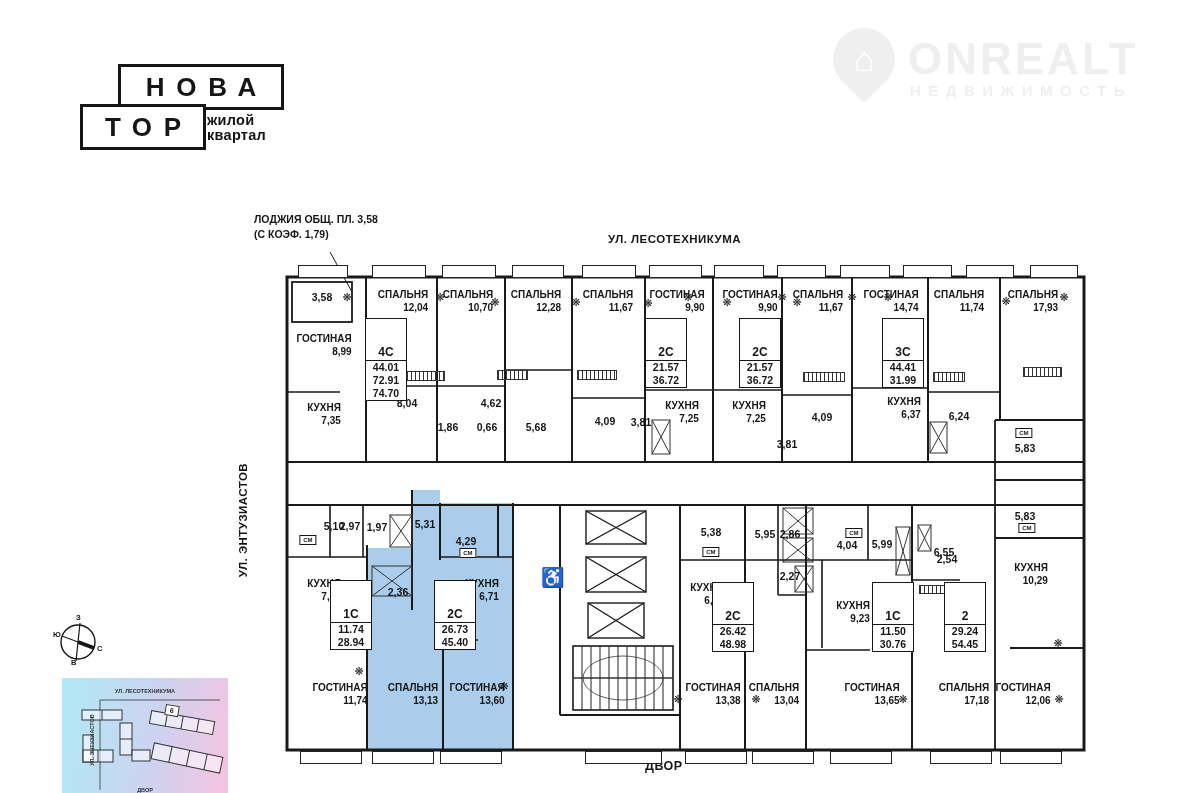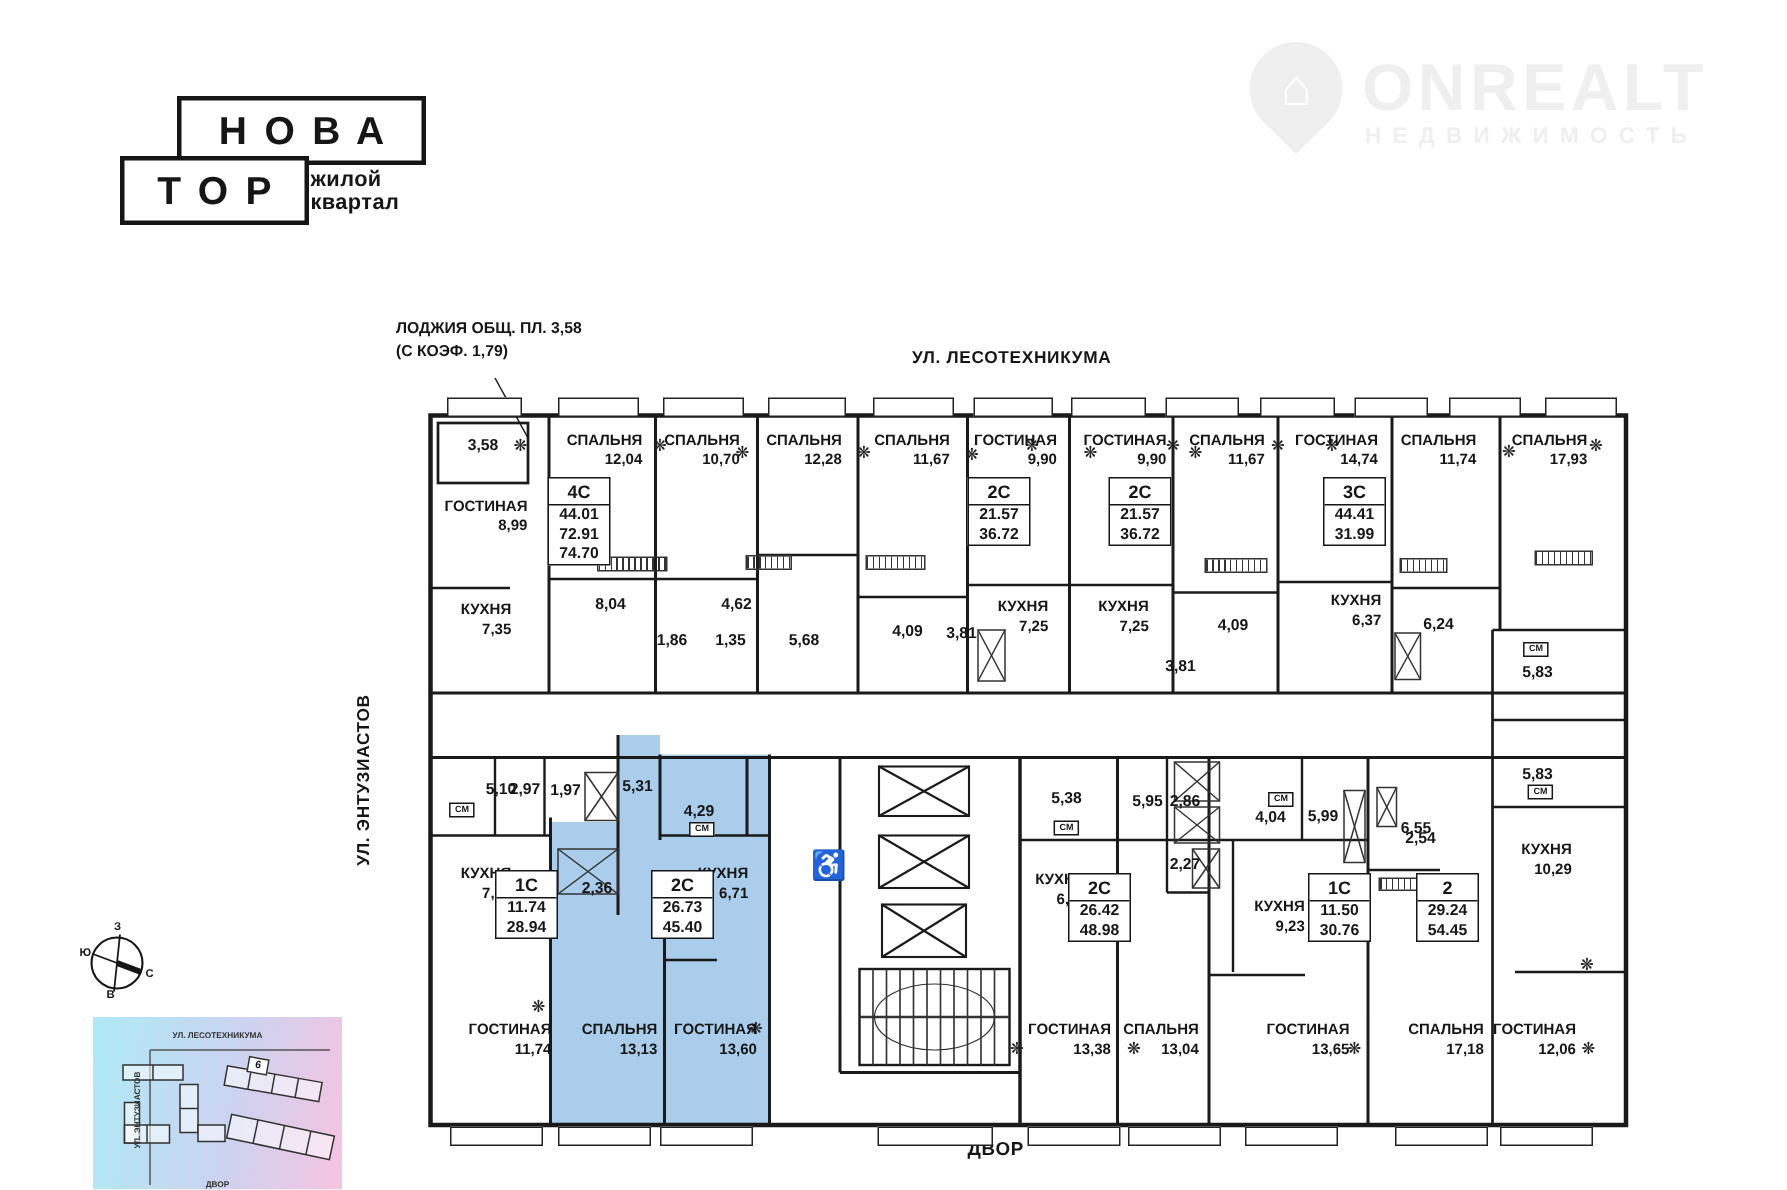"ЛОДЖИЯ ОБЩ. ПЛ. 3,58" div.annot { left: 264px -> 254px }
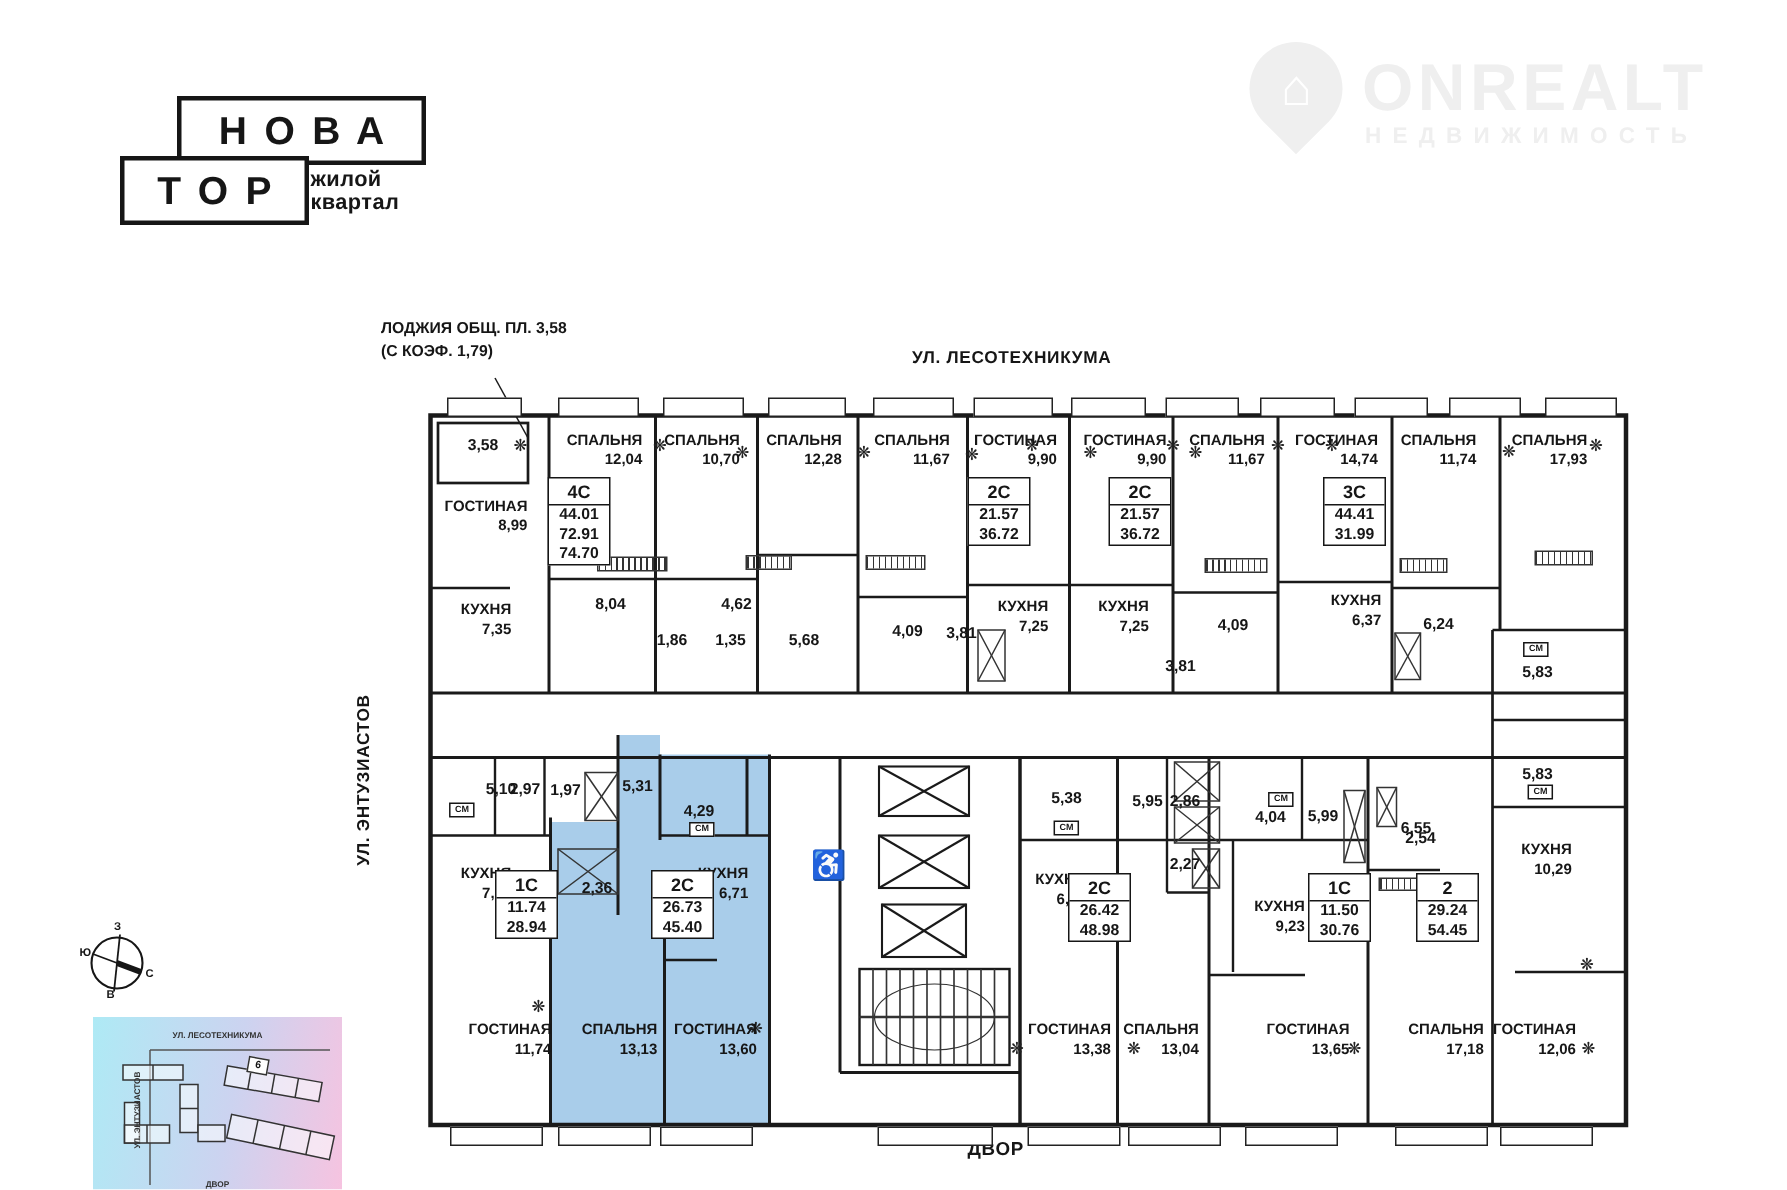"4С" .badge .bt { margin-top: none -> 24px }
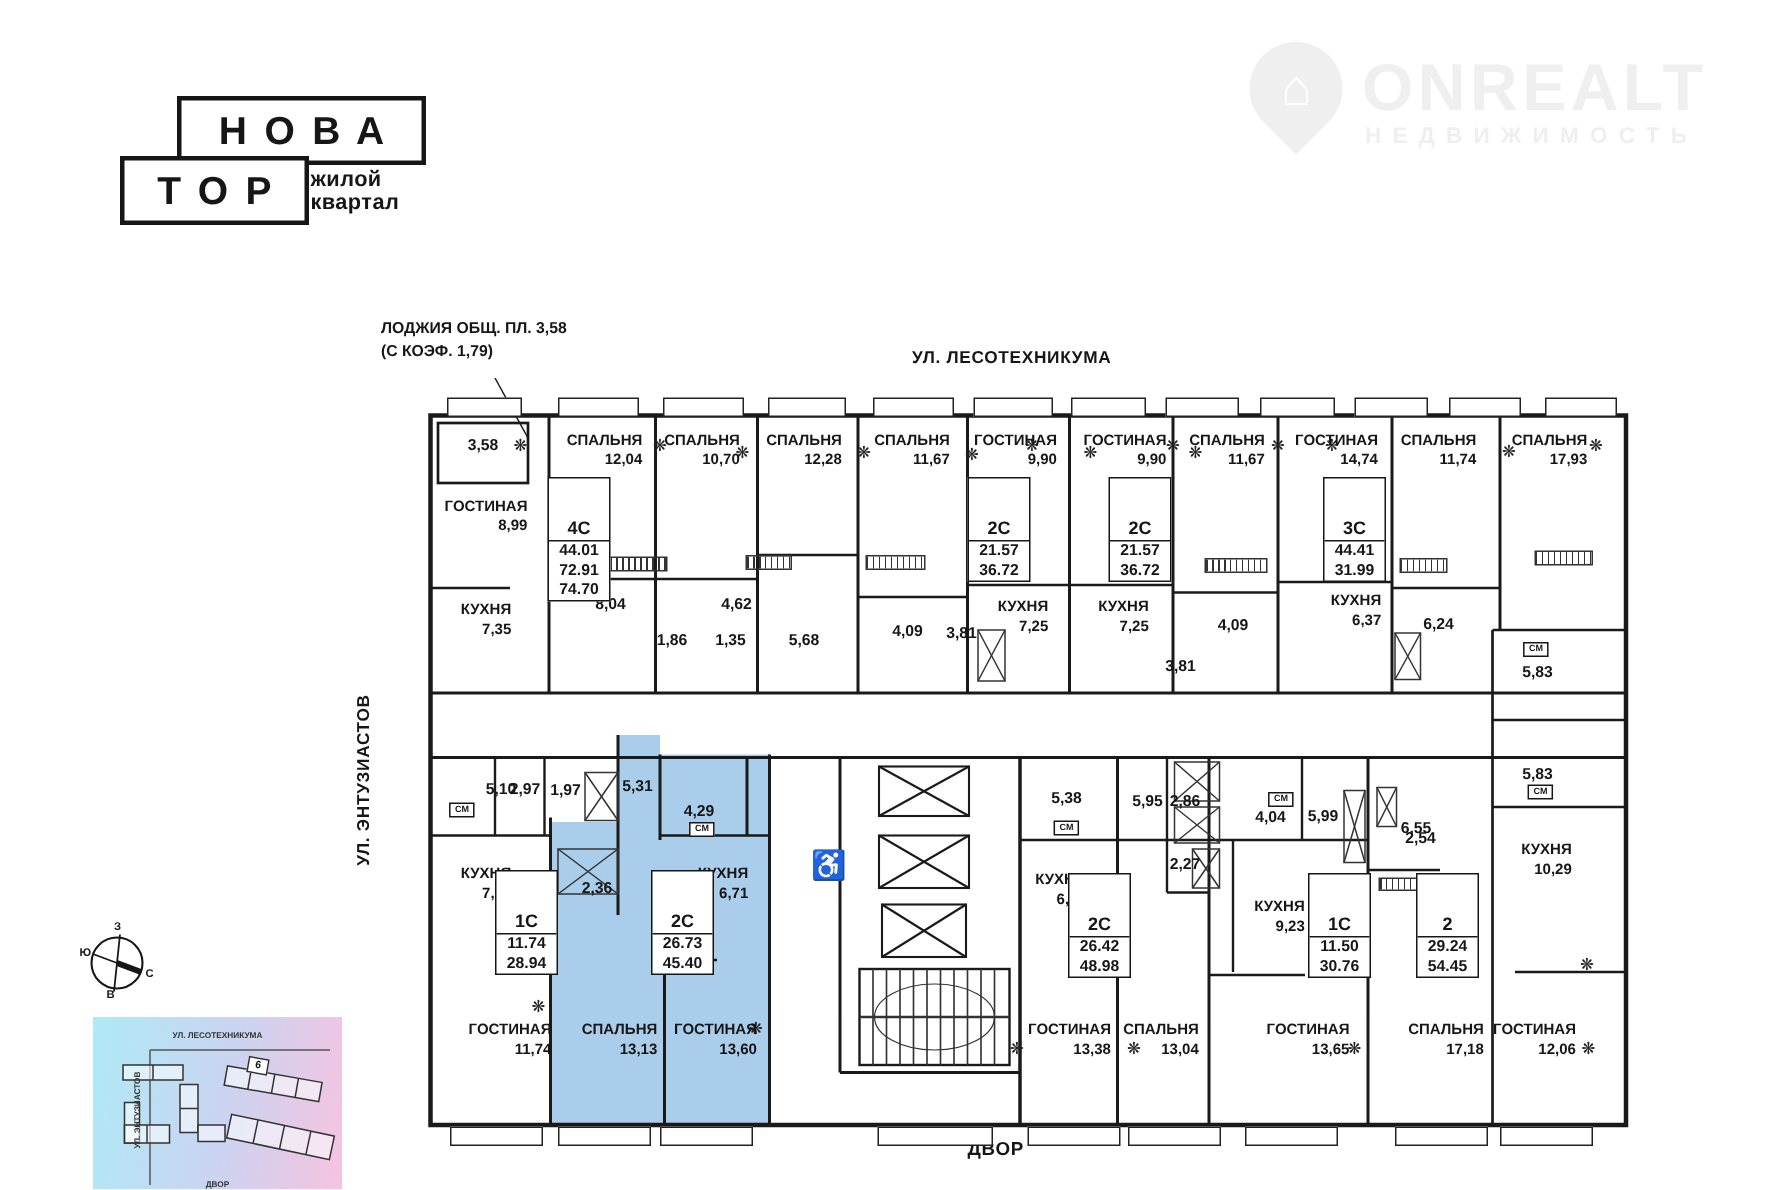"1,35" div.al { text: 1,35 -> 0,66 }
